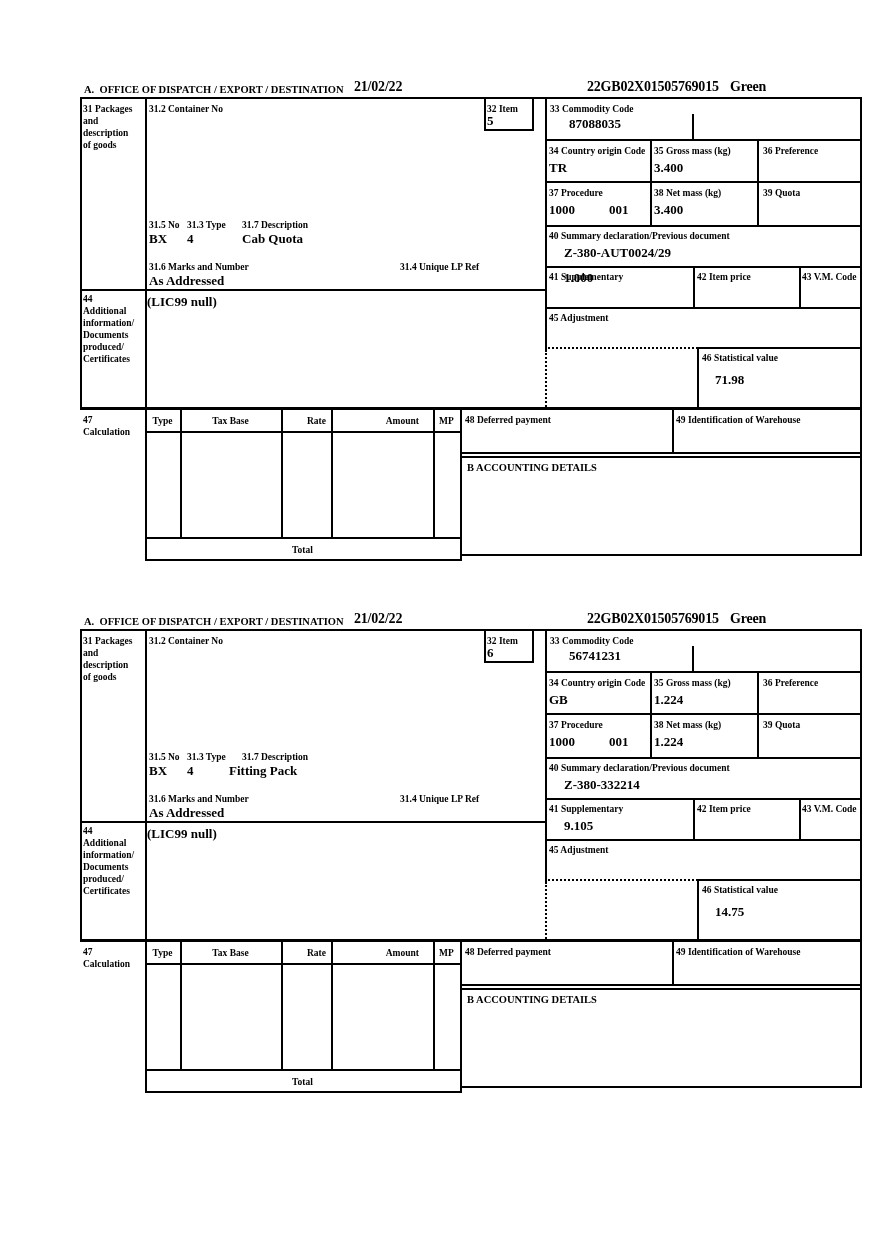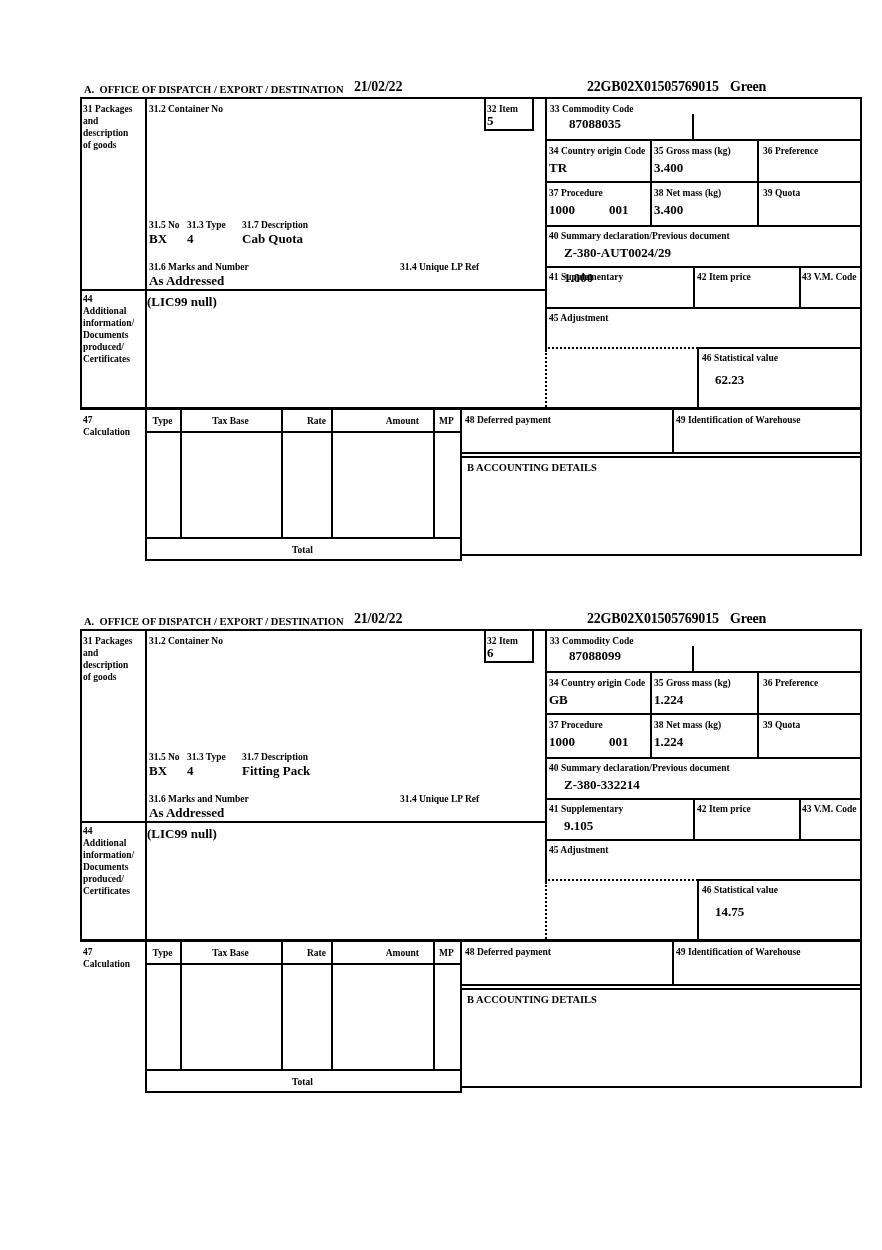"62.23" b.t { text: 62.23 -> 71.98 }
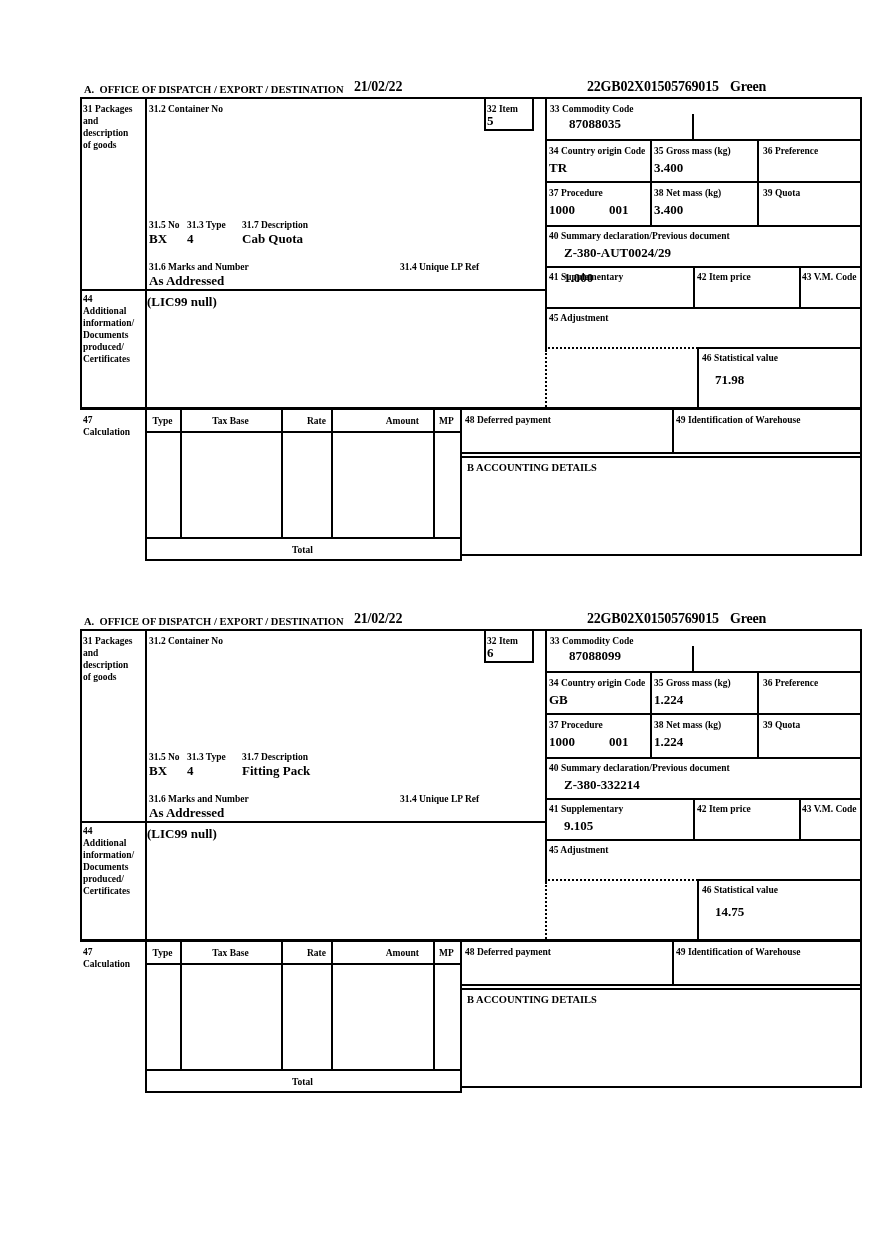"87088099" b.t { text: 87088099 -> 56741231 }
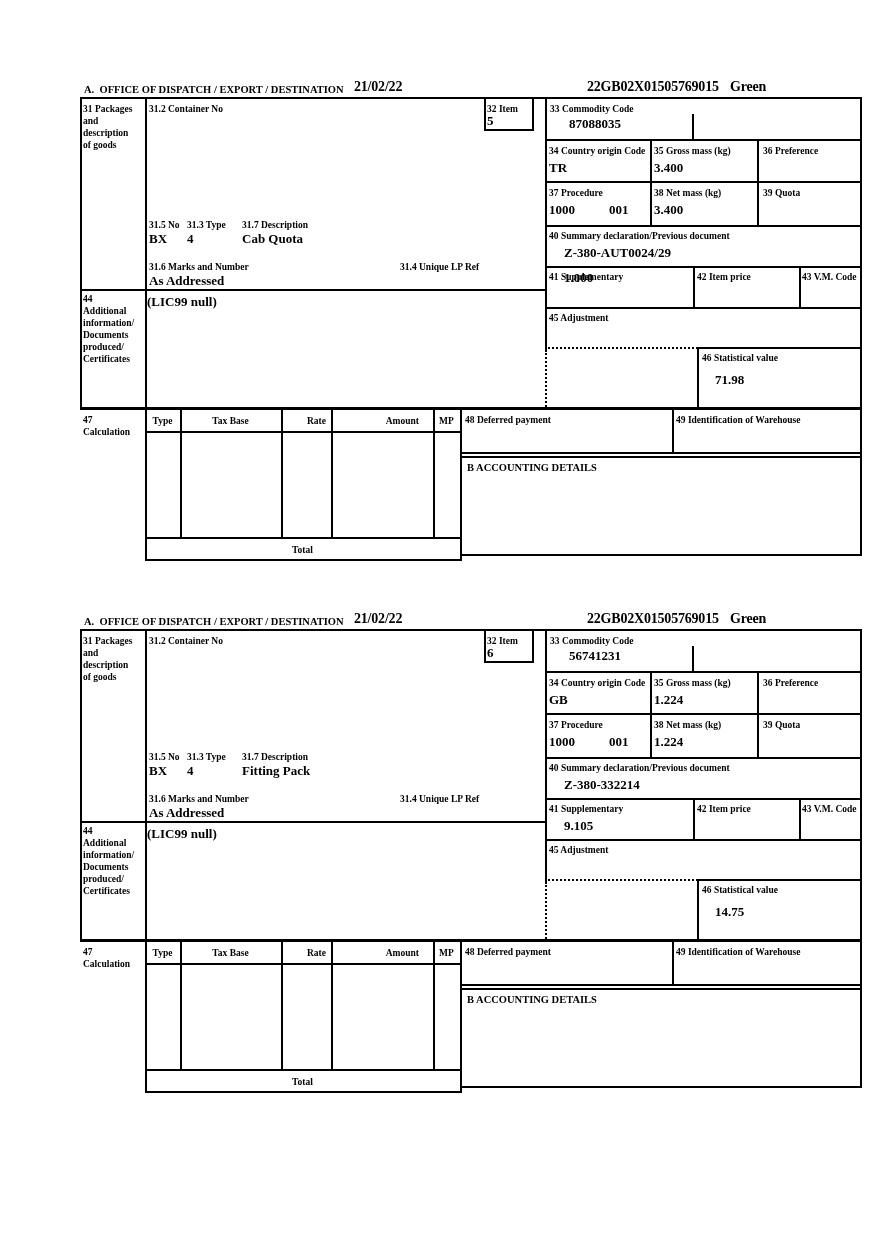"Fitting Pack" b.t { left: 162px -> 149px }
